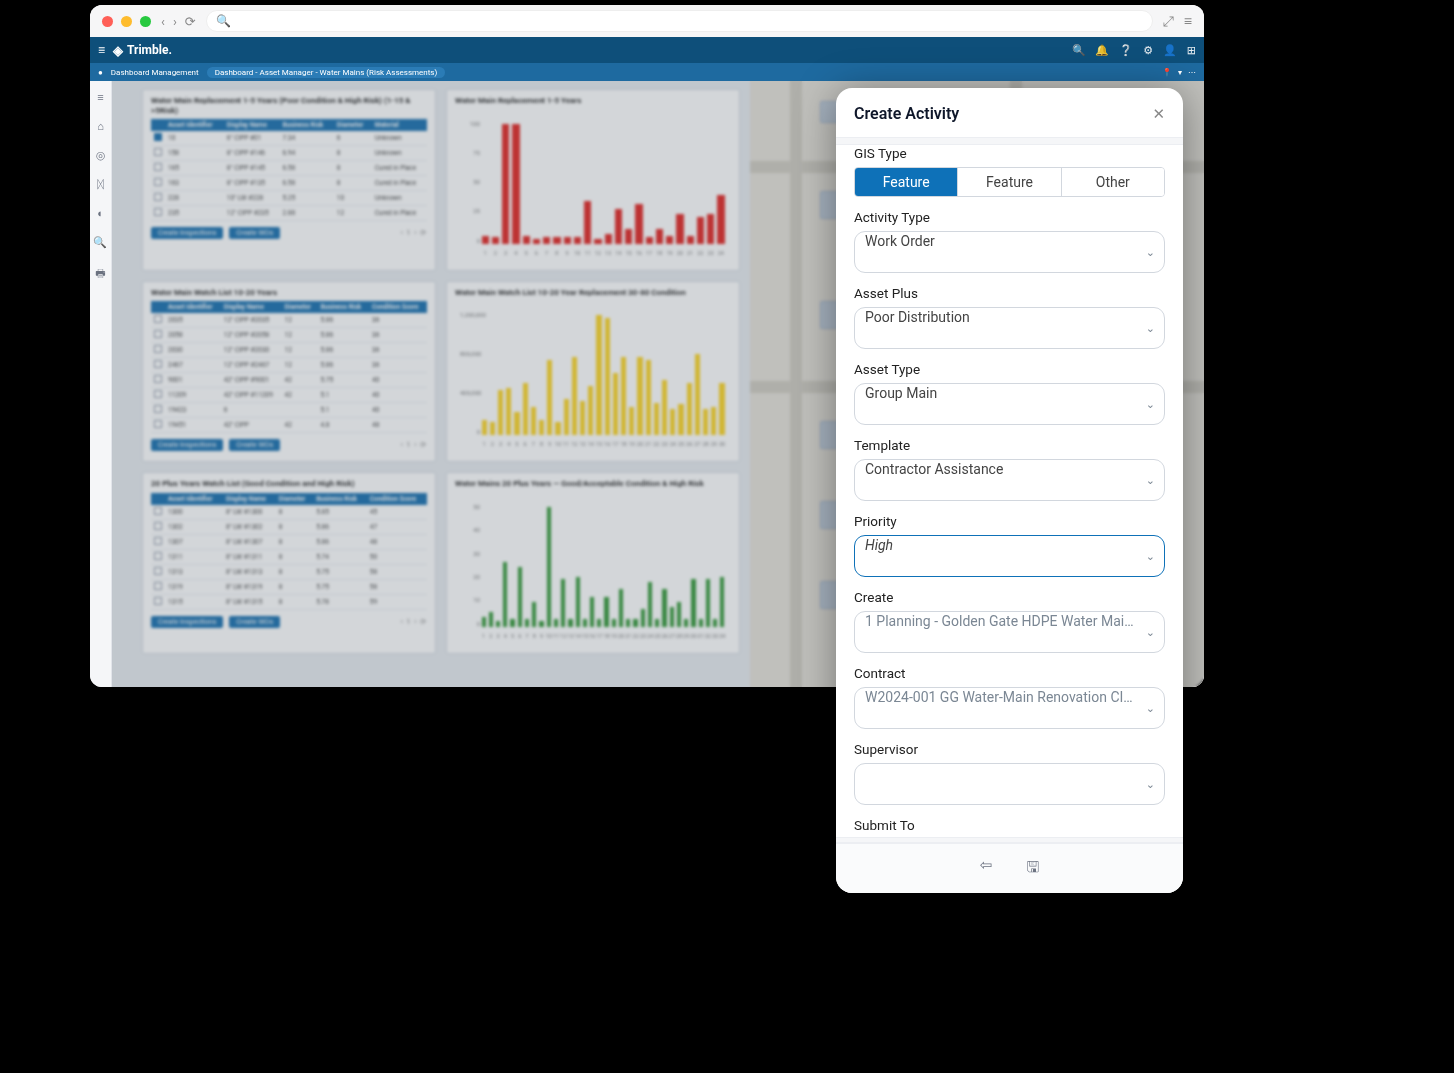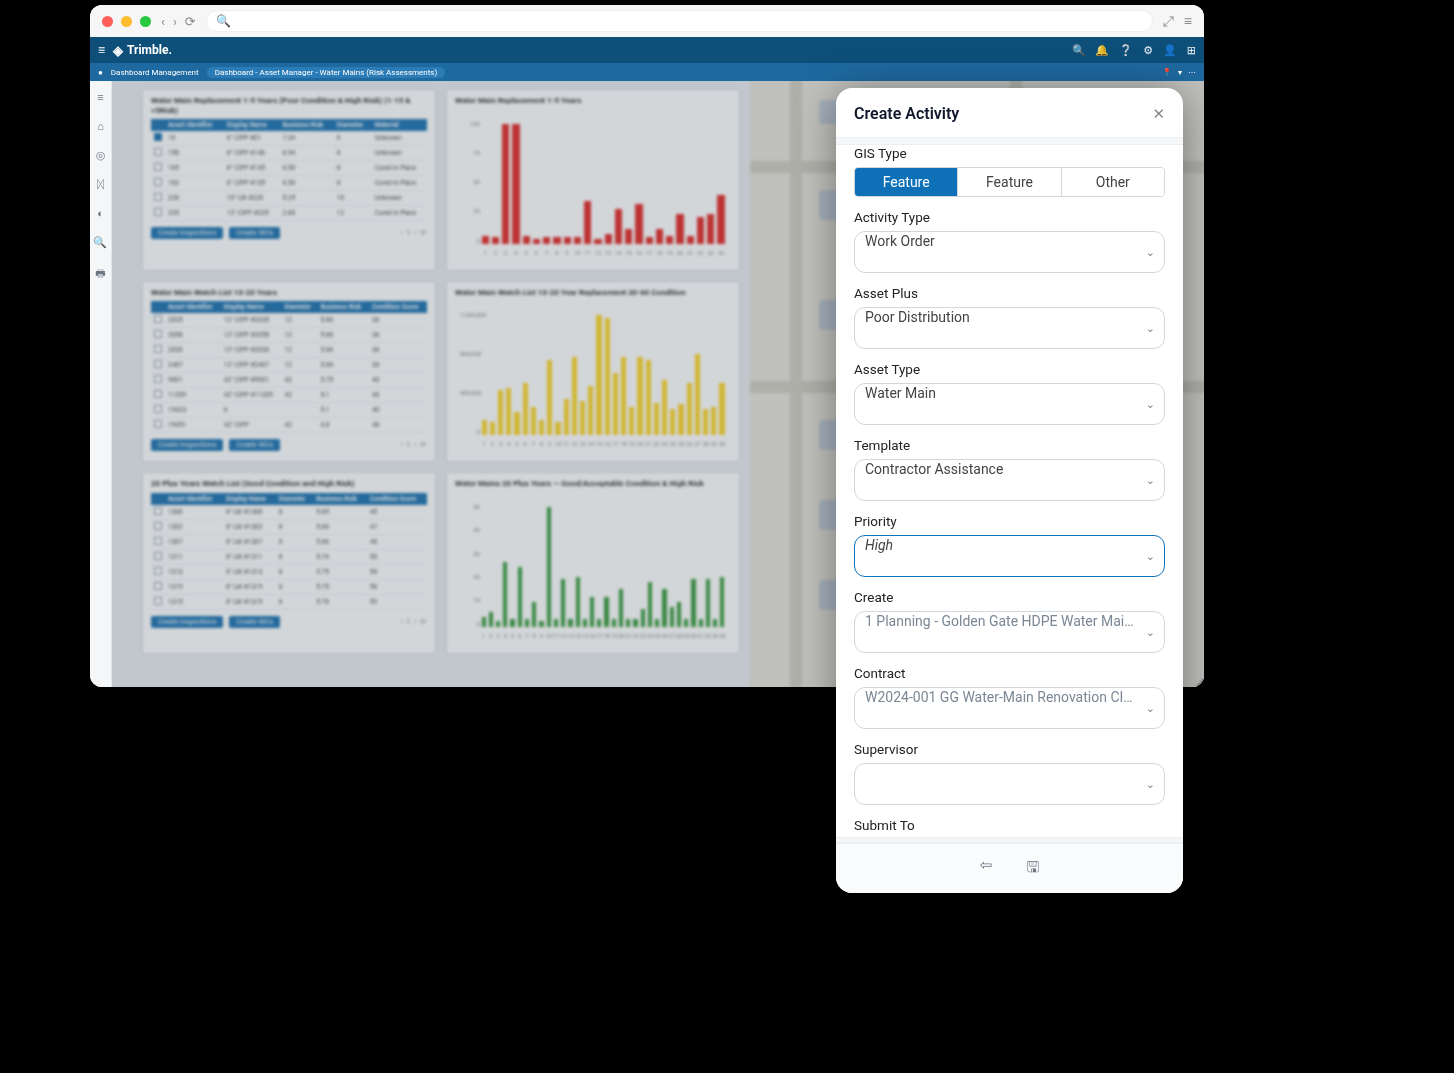"Water Main" div.selbox { text: Water -> Group }
